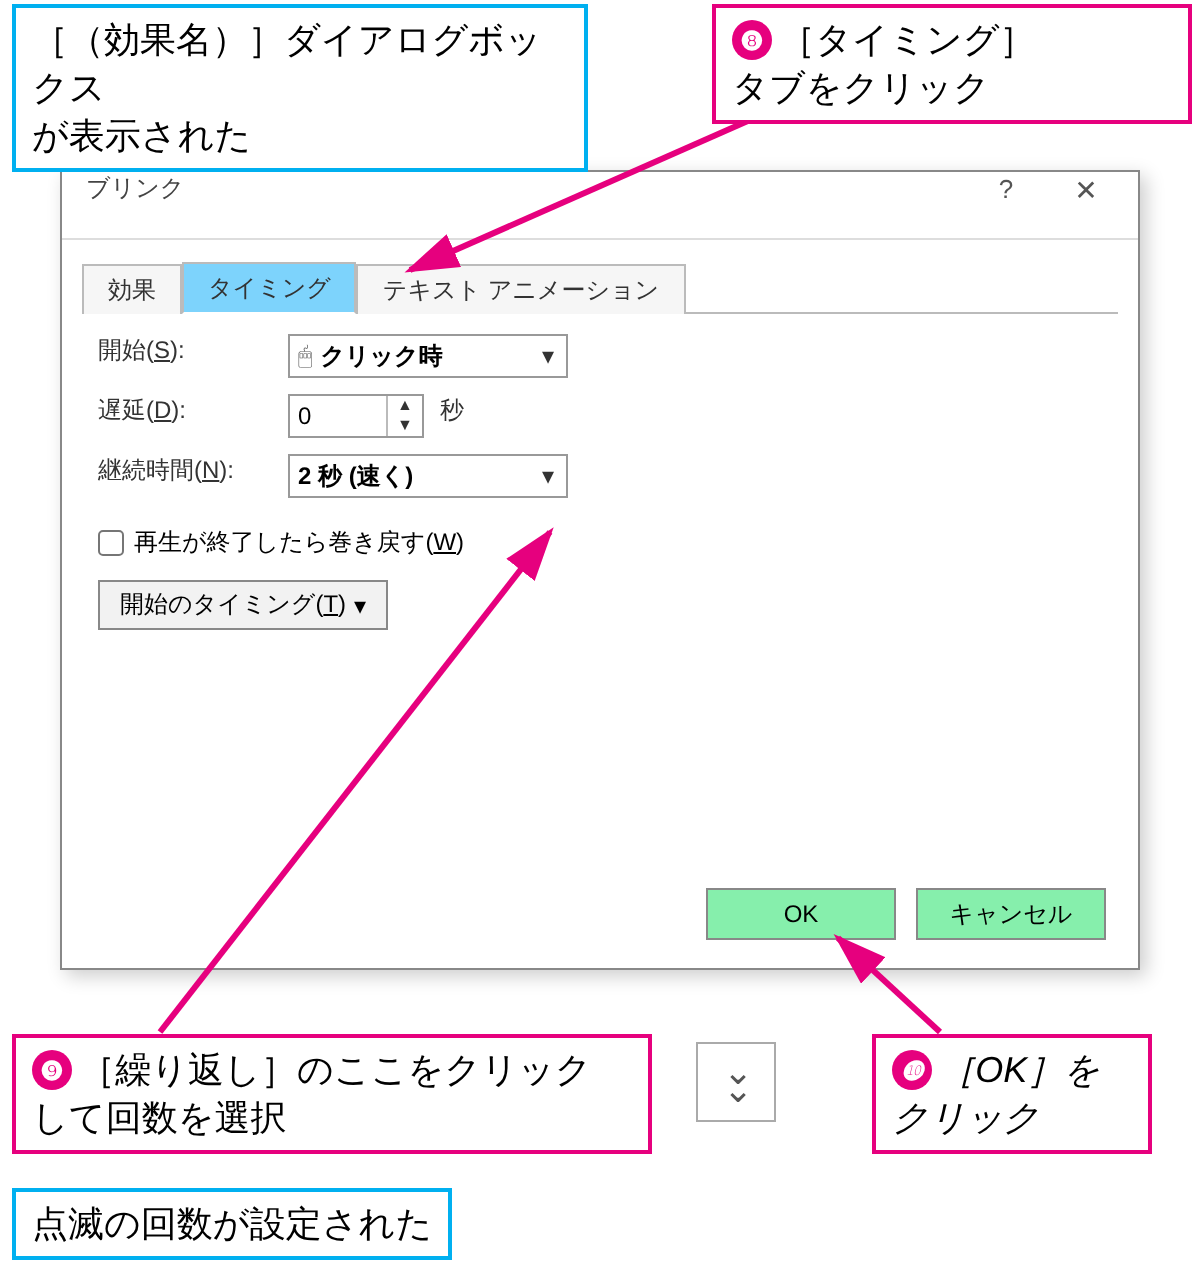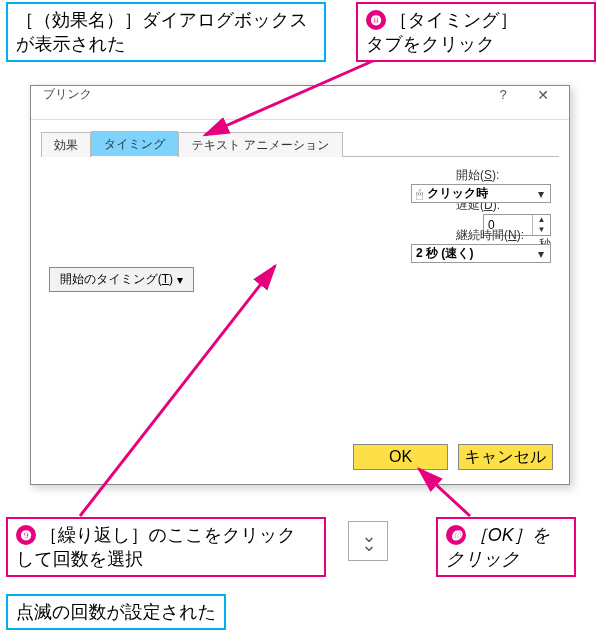"［（効果名）］ダイアログボックス" div.callout { width: 320px -> 288px }
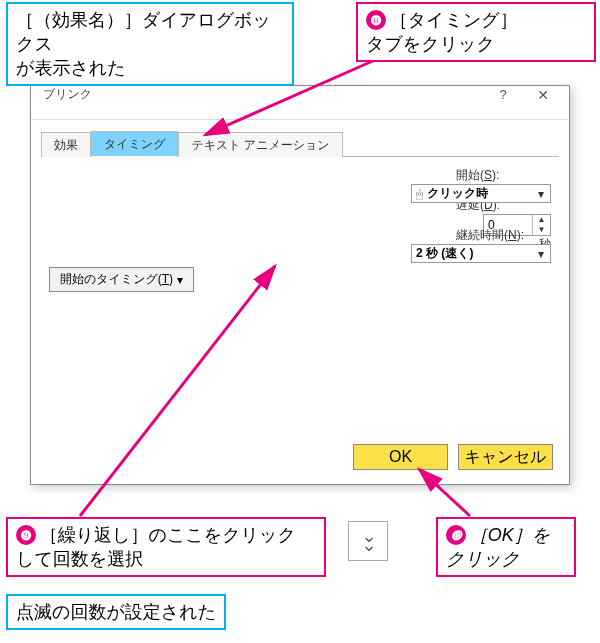"開始(S):" .row { align-items: flex-end -> flex-start; flex-direction: column -> none }
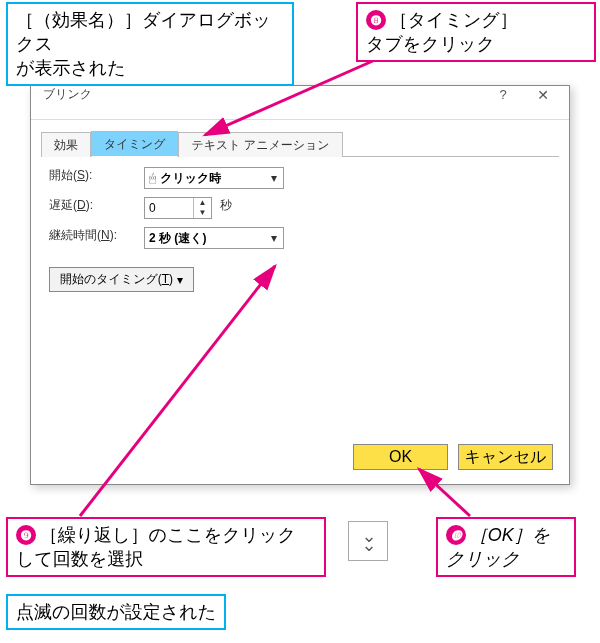"再生が終了したら巻き戻す(W)" div.chk-row { html: none -> <div> <input> <span>再生が終了したら巻き戻す(<u>W</u>)</span> </div> }
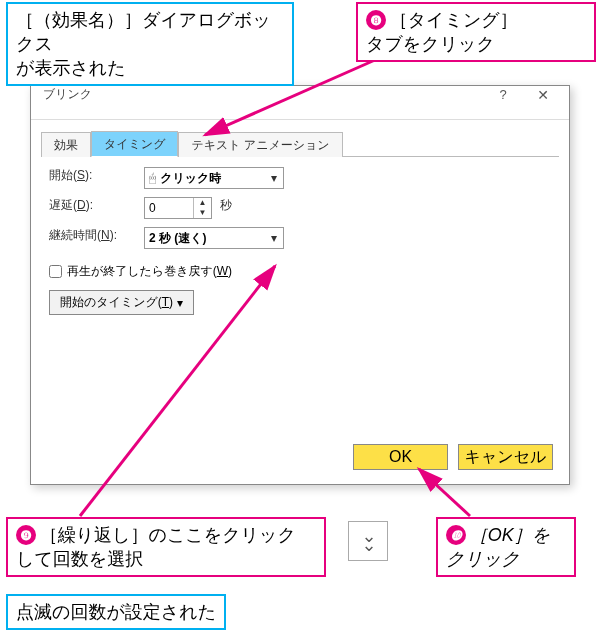"OK" .btn-ok,.btn-cancel { background: #fde047 -> #86efac; font-size: 16px -> 12px }
